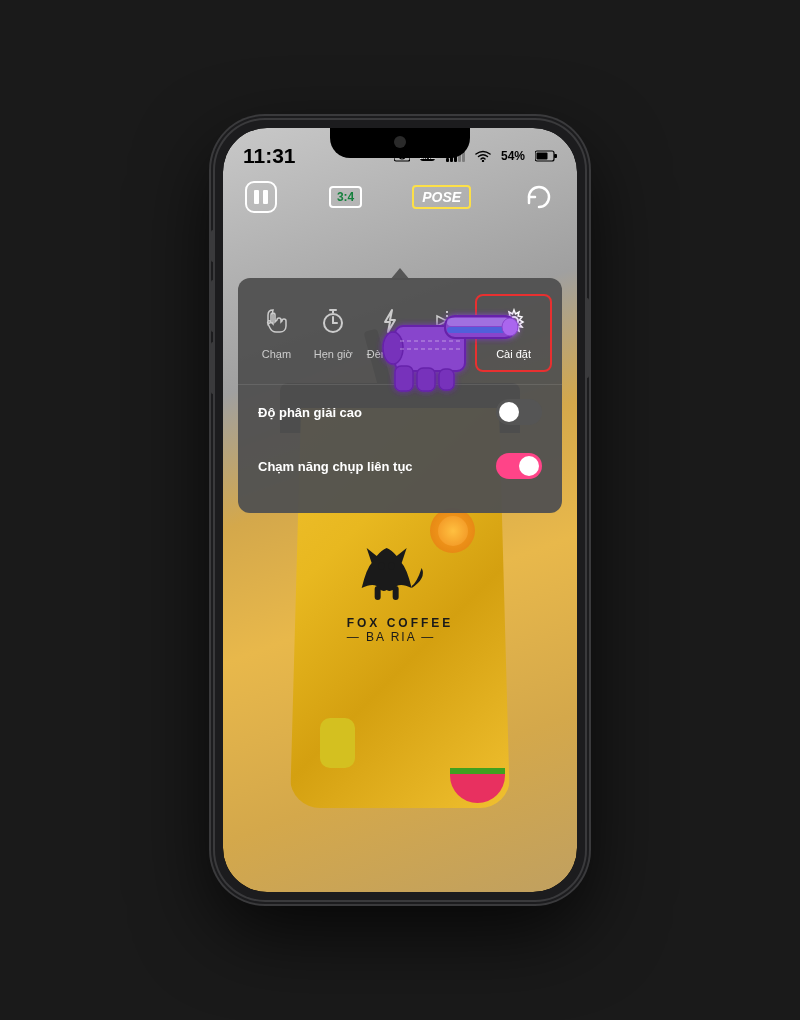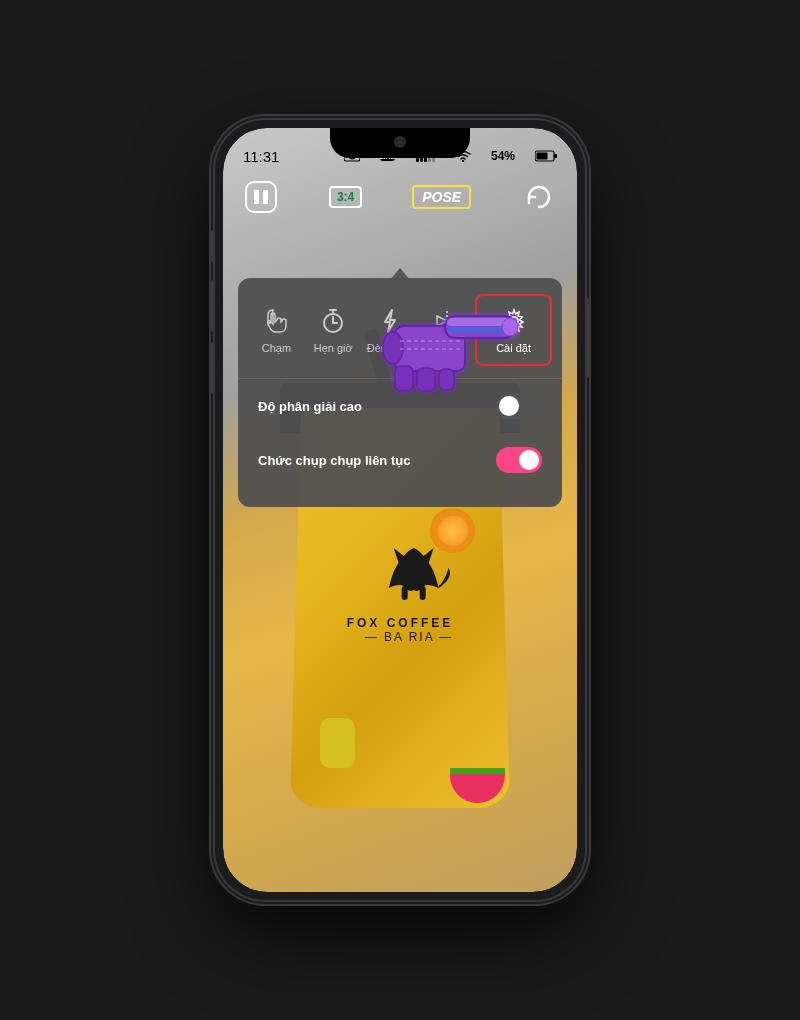"11:31" .status-time { font-size: 15px -> 21px; font-weight: 400 -> 700 }
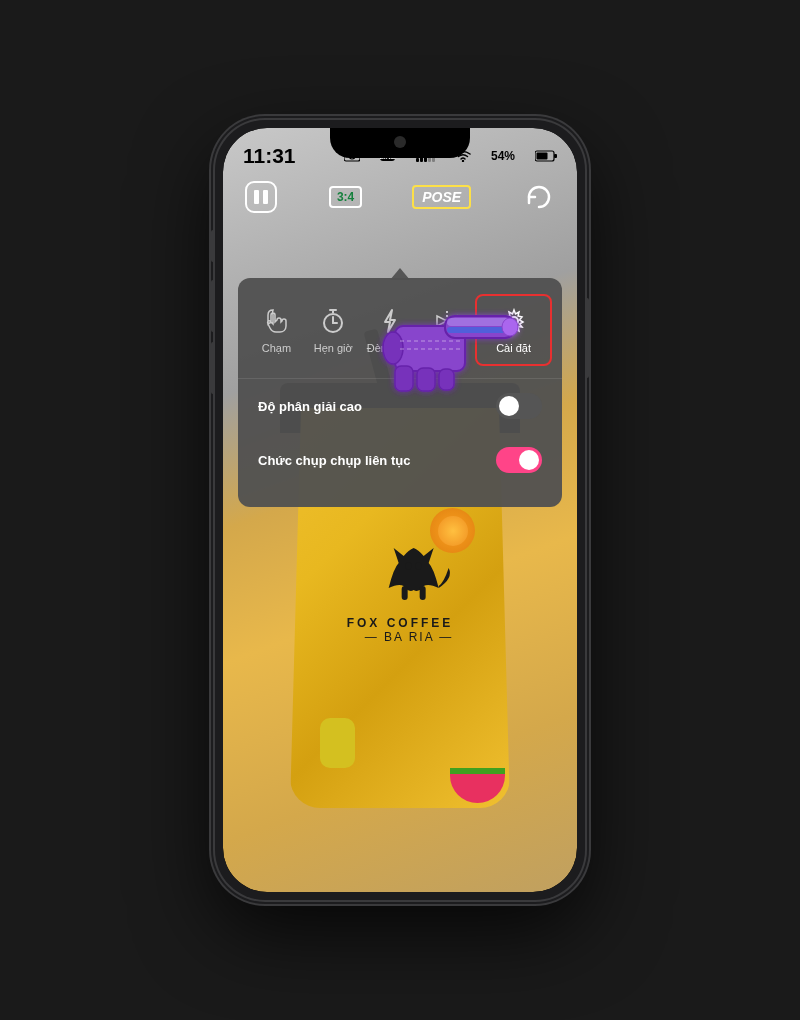"54%" .status-icons { gap: 20px -> 10px }
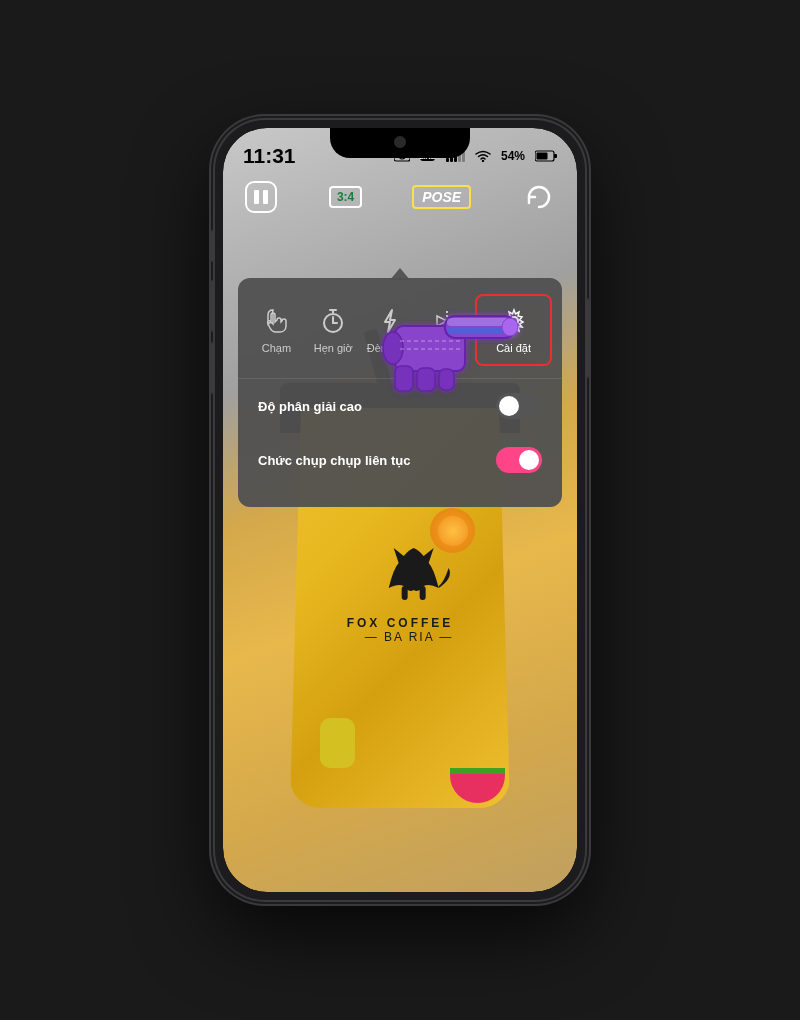"Chạm" .menu-item { gap: 6px -> 12px }
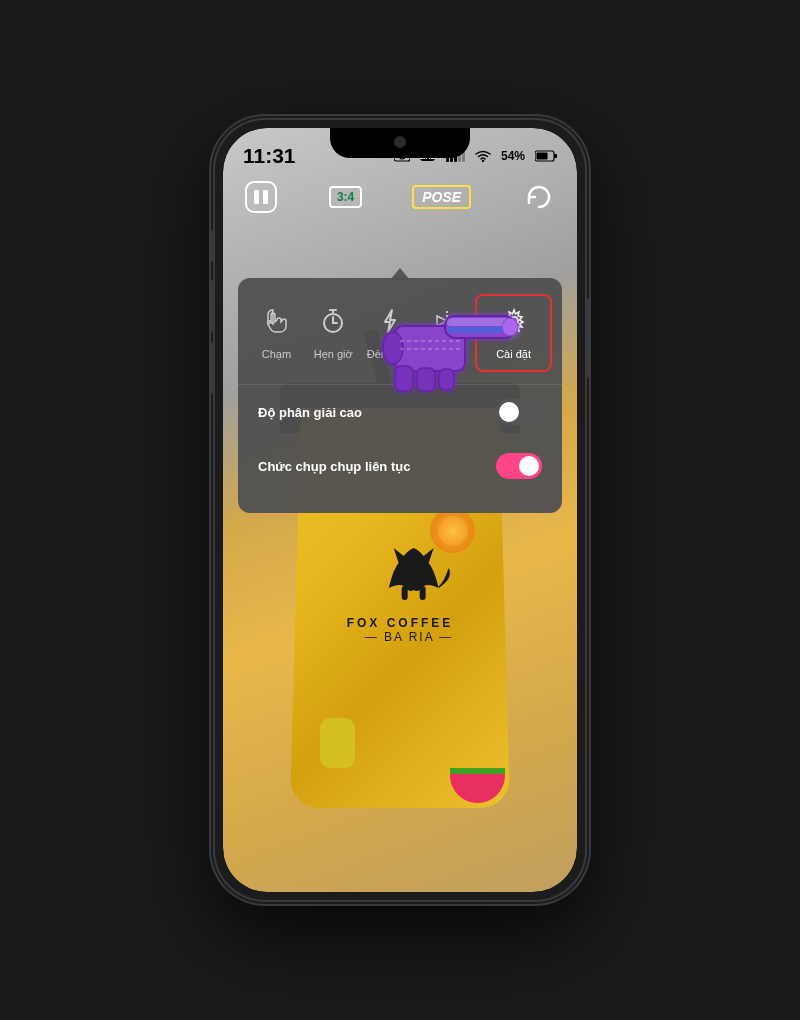"Chức chụp chụp liên tục" span.toggle-label { text: Chức chụp -> Chạm năng }
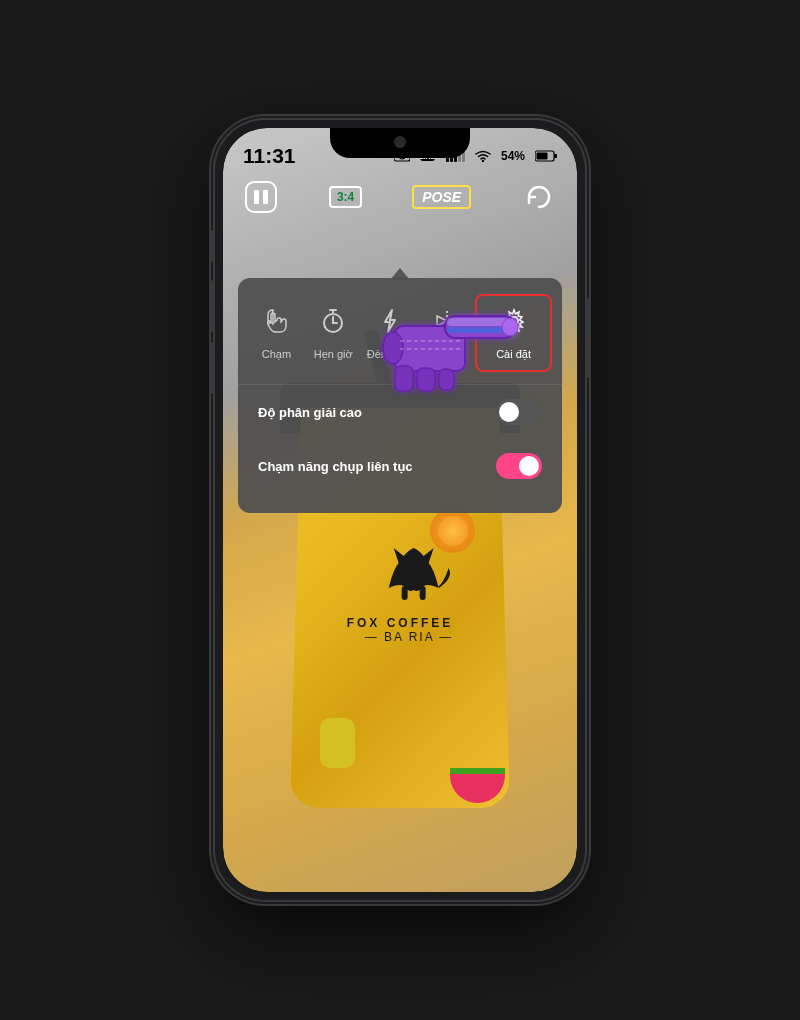"FOX COFFEE" .fox-logo { text-align: right -> left }
